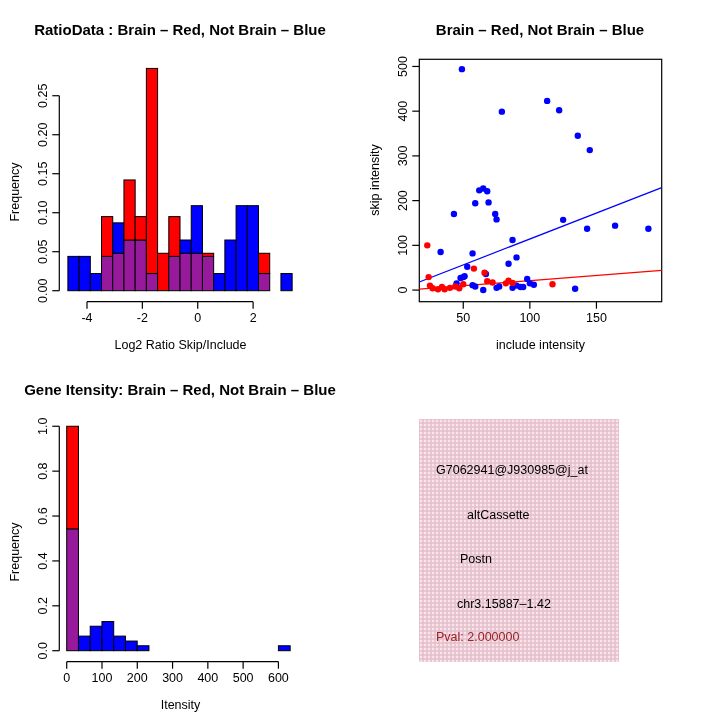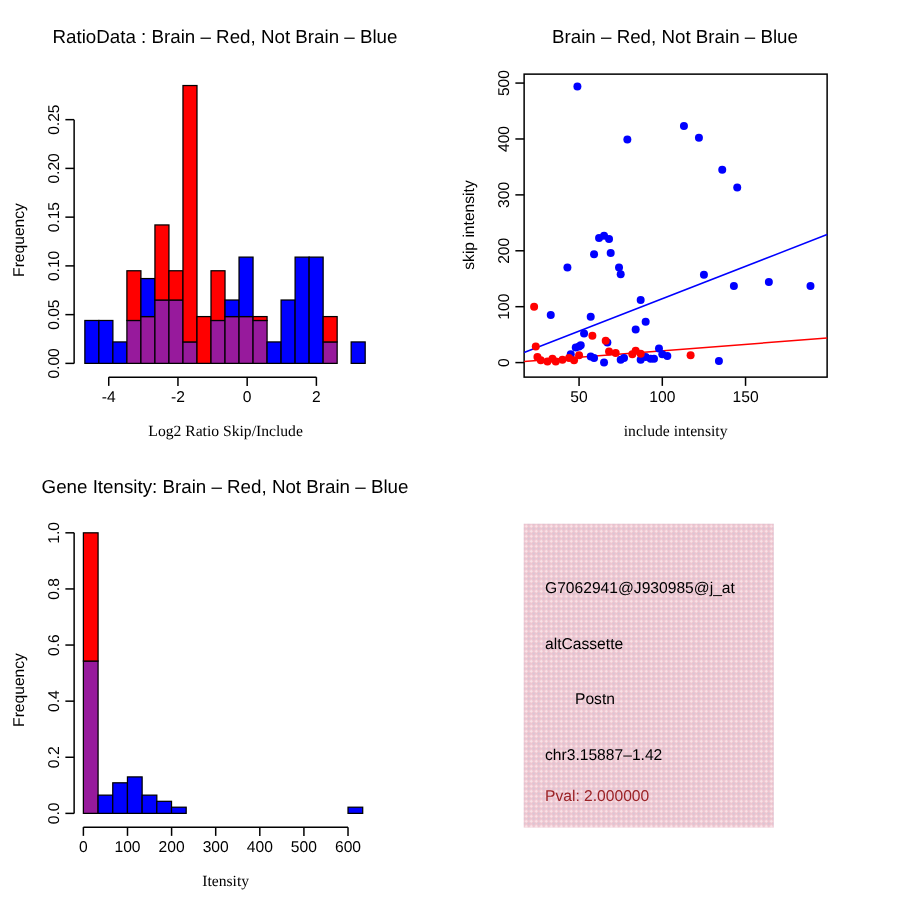"RatioData : Brain – Red," .title { font-weight: normal -> bold }
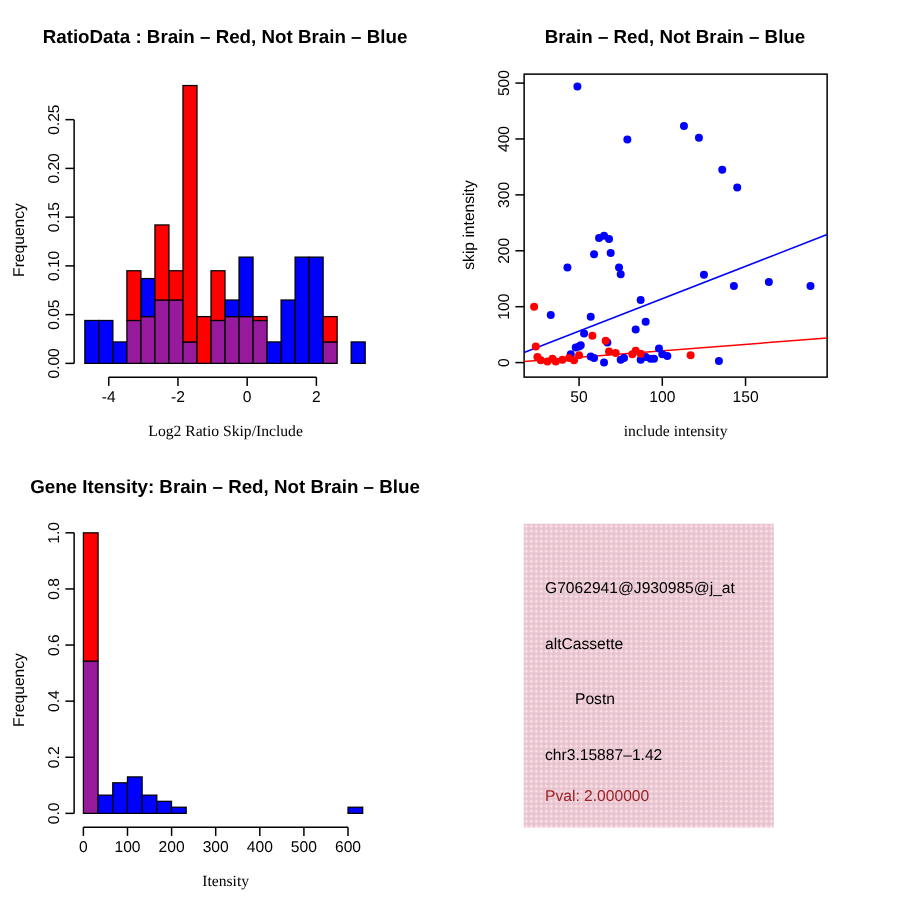"Log2 Ratio Skip/Include" .xlabel { font-family: Liberation Serif, serif -> none }
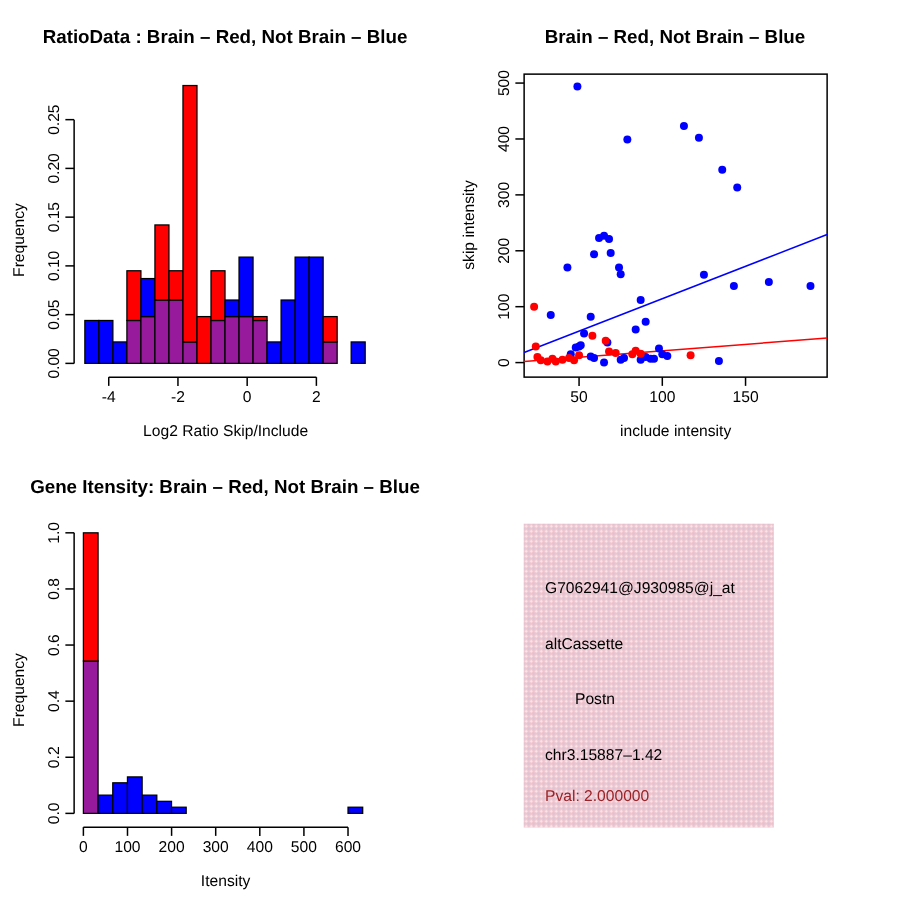"altCassette" div.info-line { padding-left: none -> 31px }
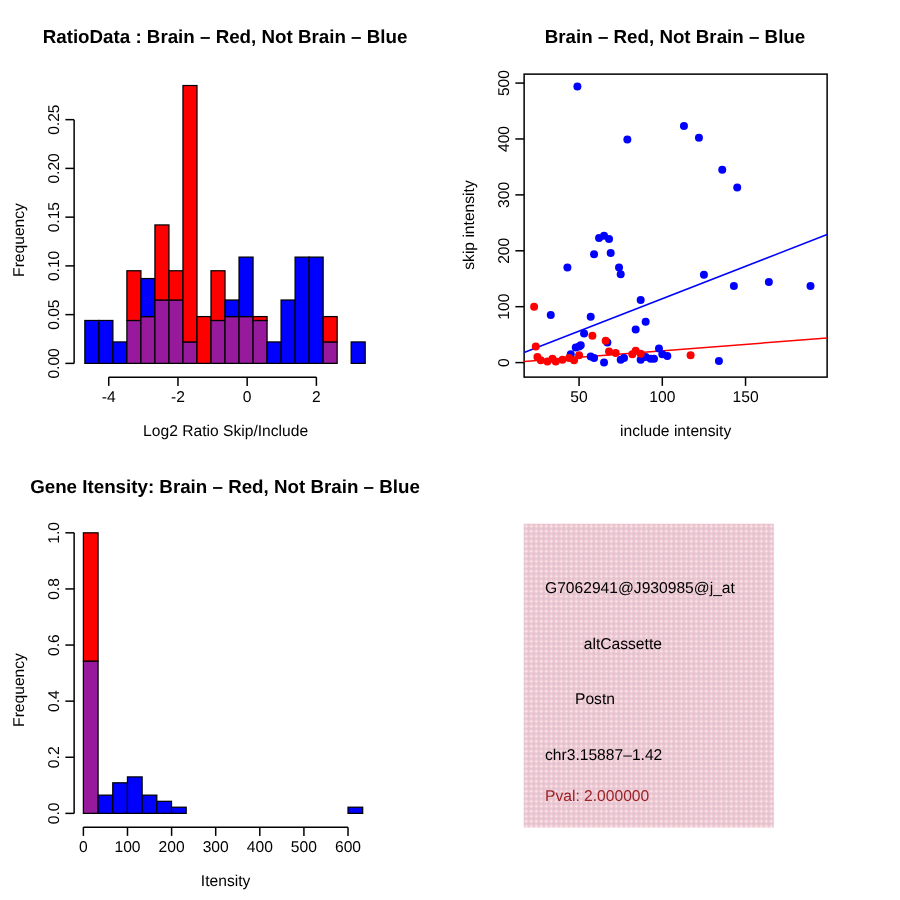"chr3.15887–1.42" div.info-line { padding-left: none -> 21px }
